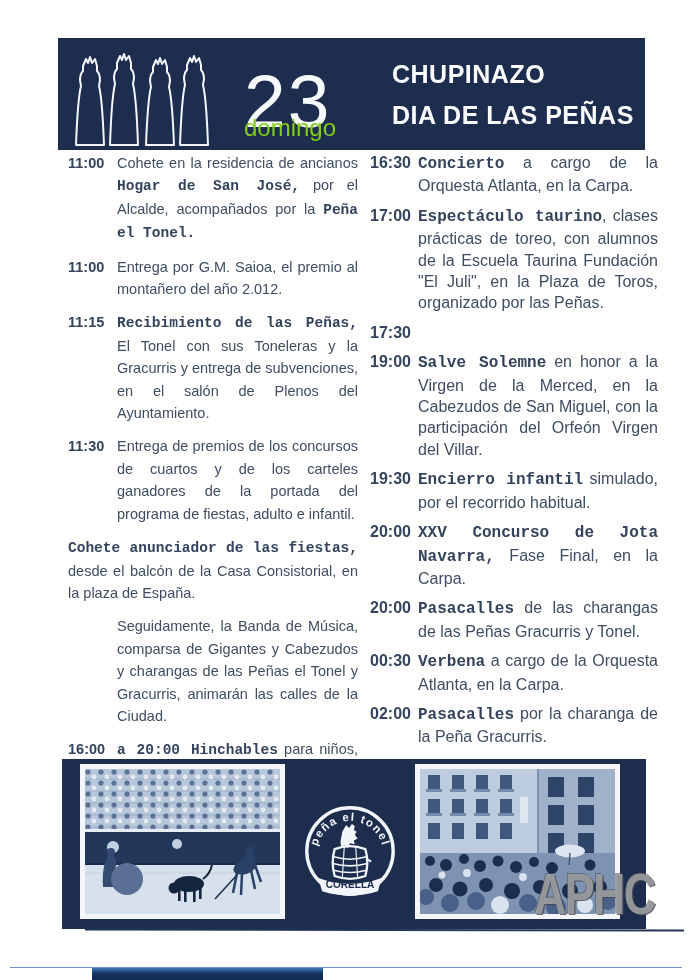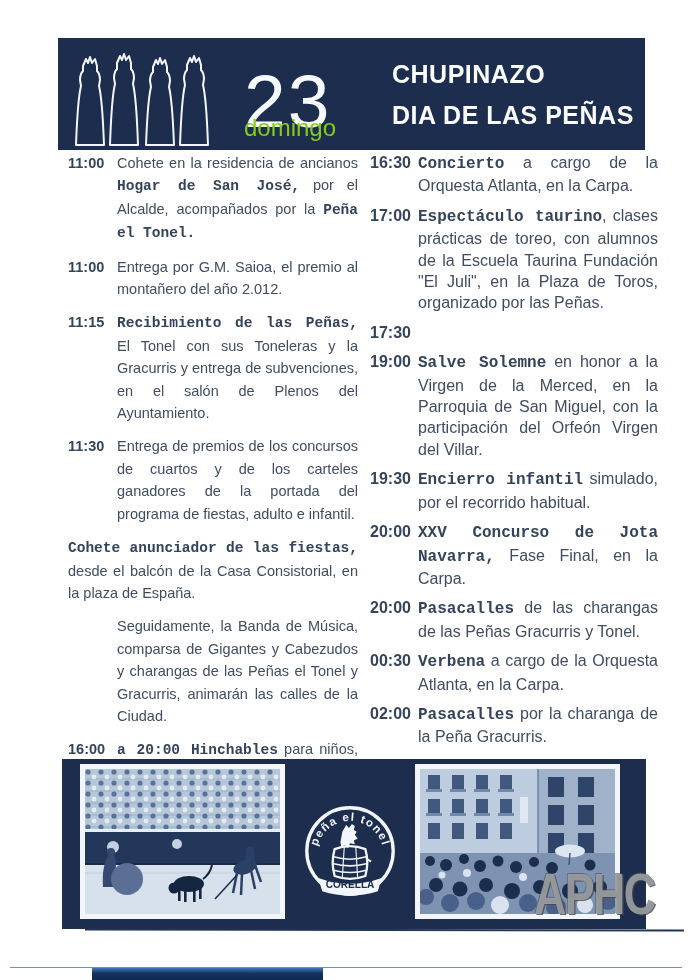"en honor a la Virgen" span { text: Parroquia -> Cabezudos }
